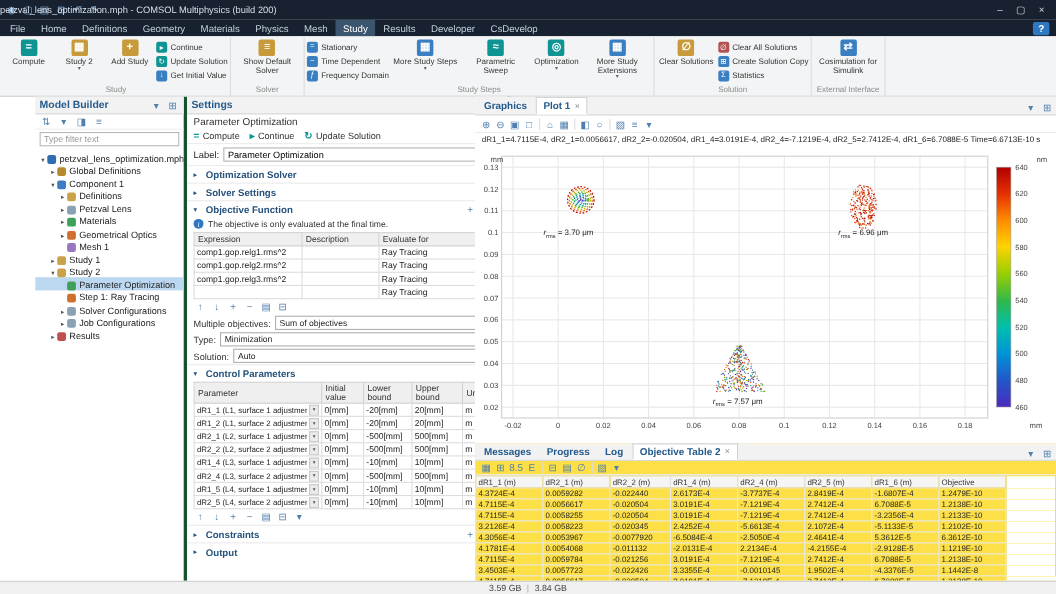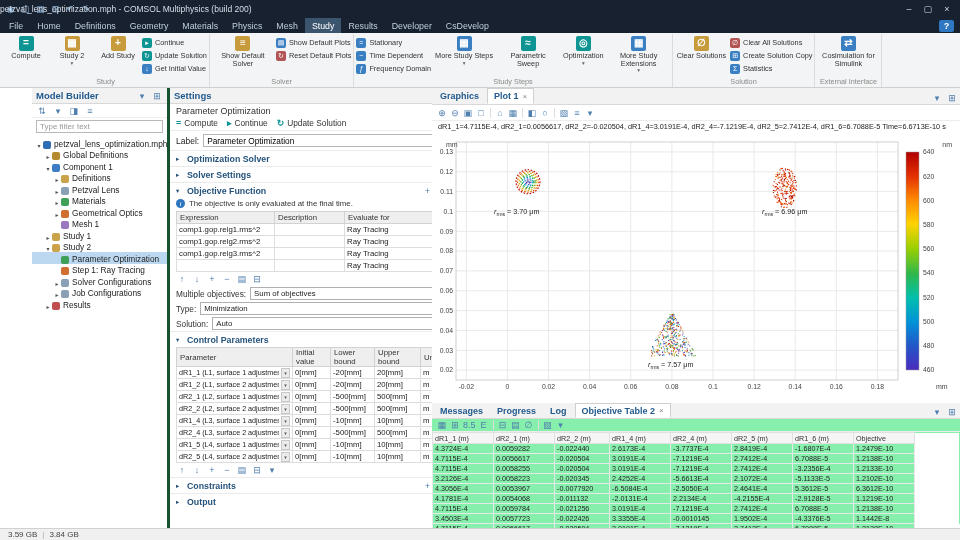"Show Default Plots" div.rstack { html: <div> <div> <span>▤</span> <span>Show Default Plots</span> </div> <div> <span>↻</span> <span>Reset Default Plots</span> </div> </div> -> none }
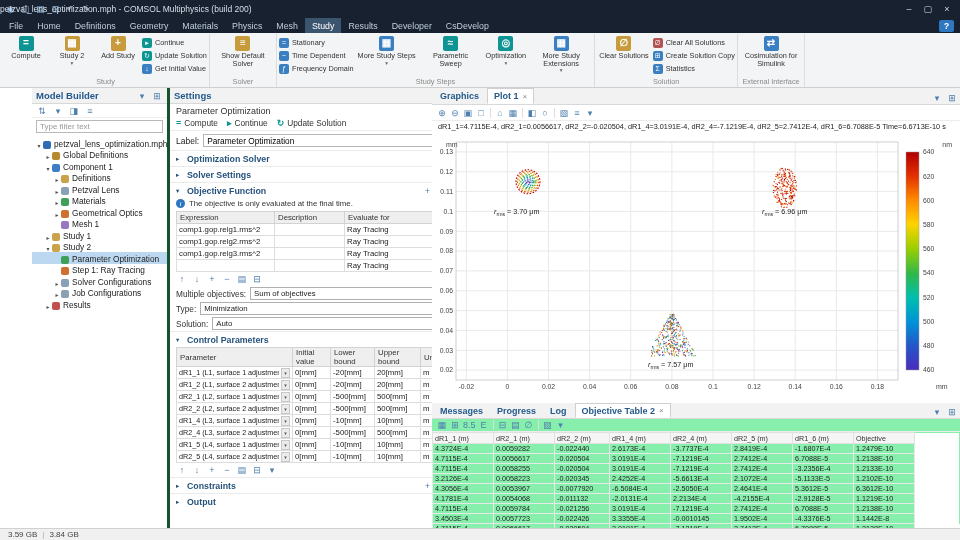"Messages" #bottom-panel { background: #86efac -> #fde047 }
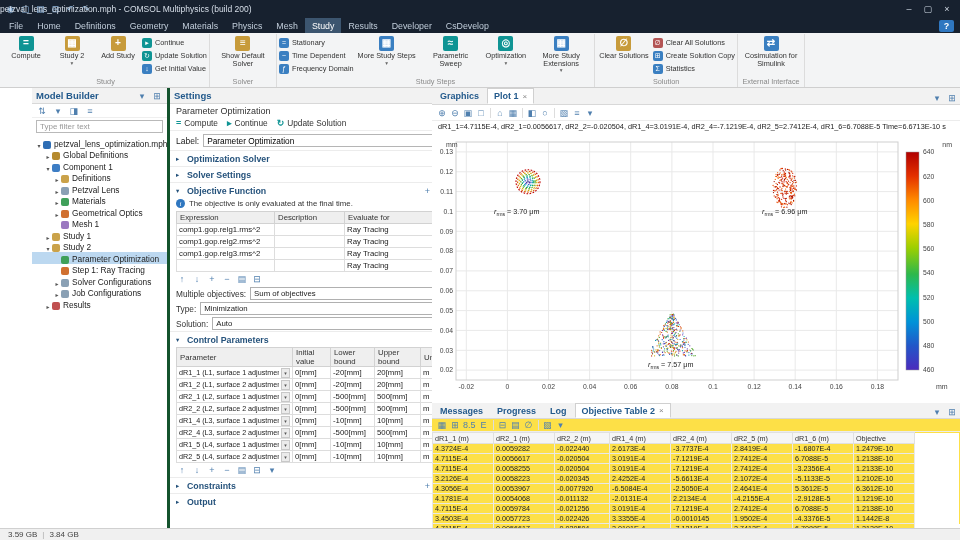"3.59 GB" .statusbar { justify-content: flex-start -> center }
